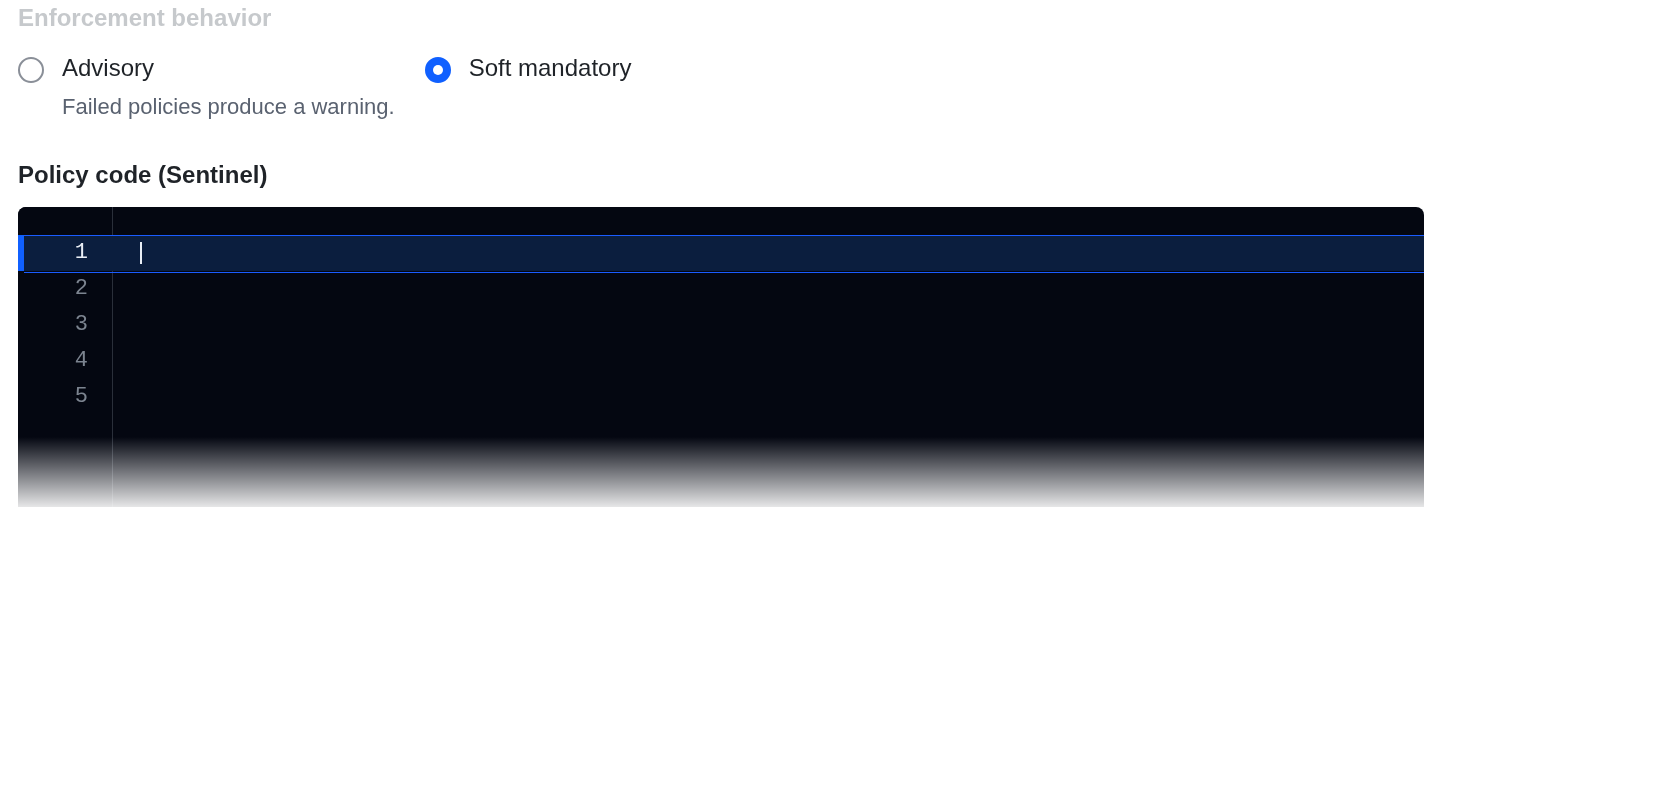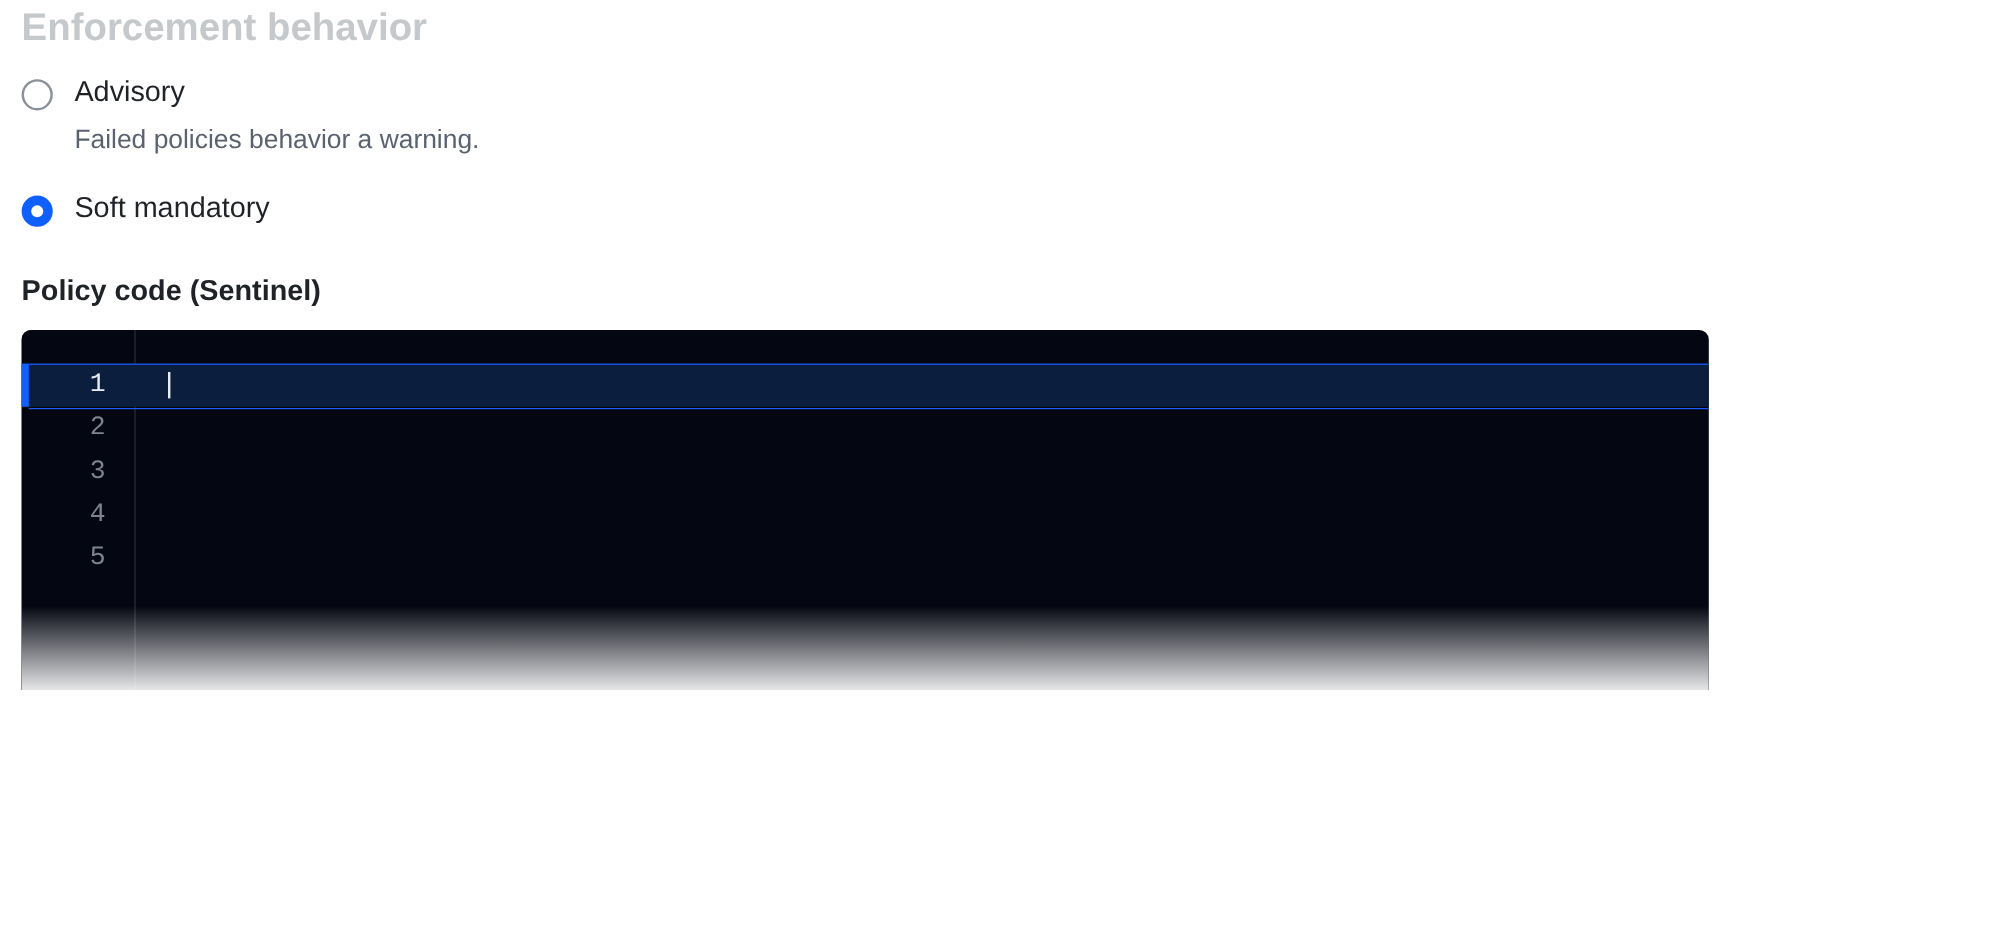"Enforcement behavior" .section-heading { font-size: 32px -> 24px }
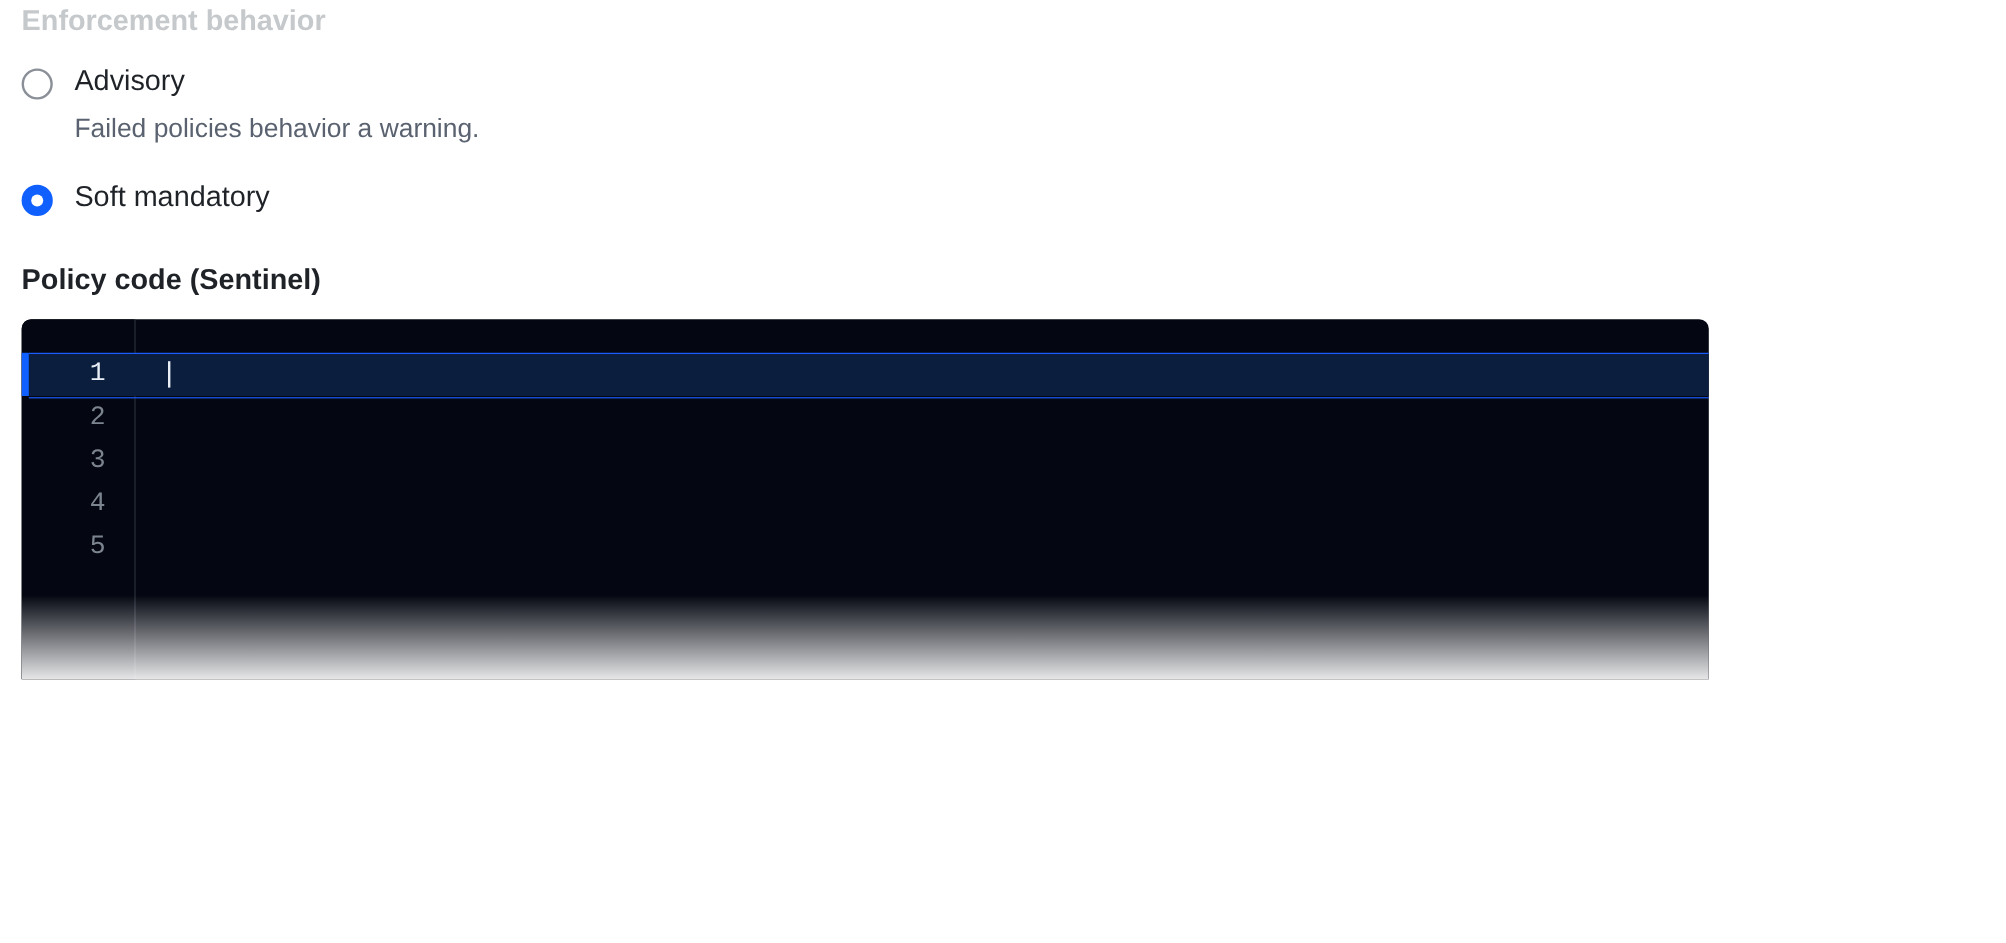"Advisory" .radio-group { flex-direction: column -> row }
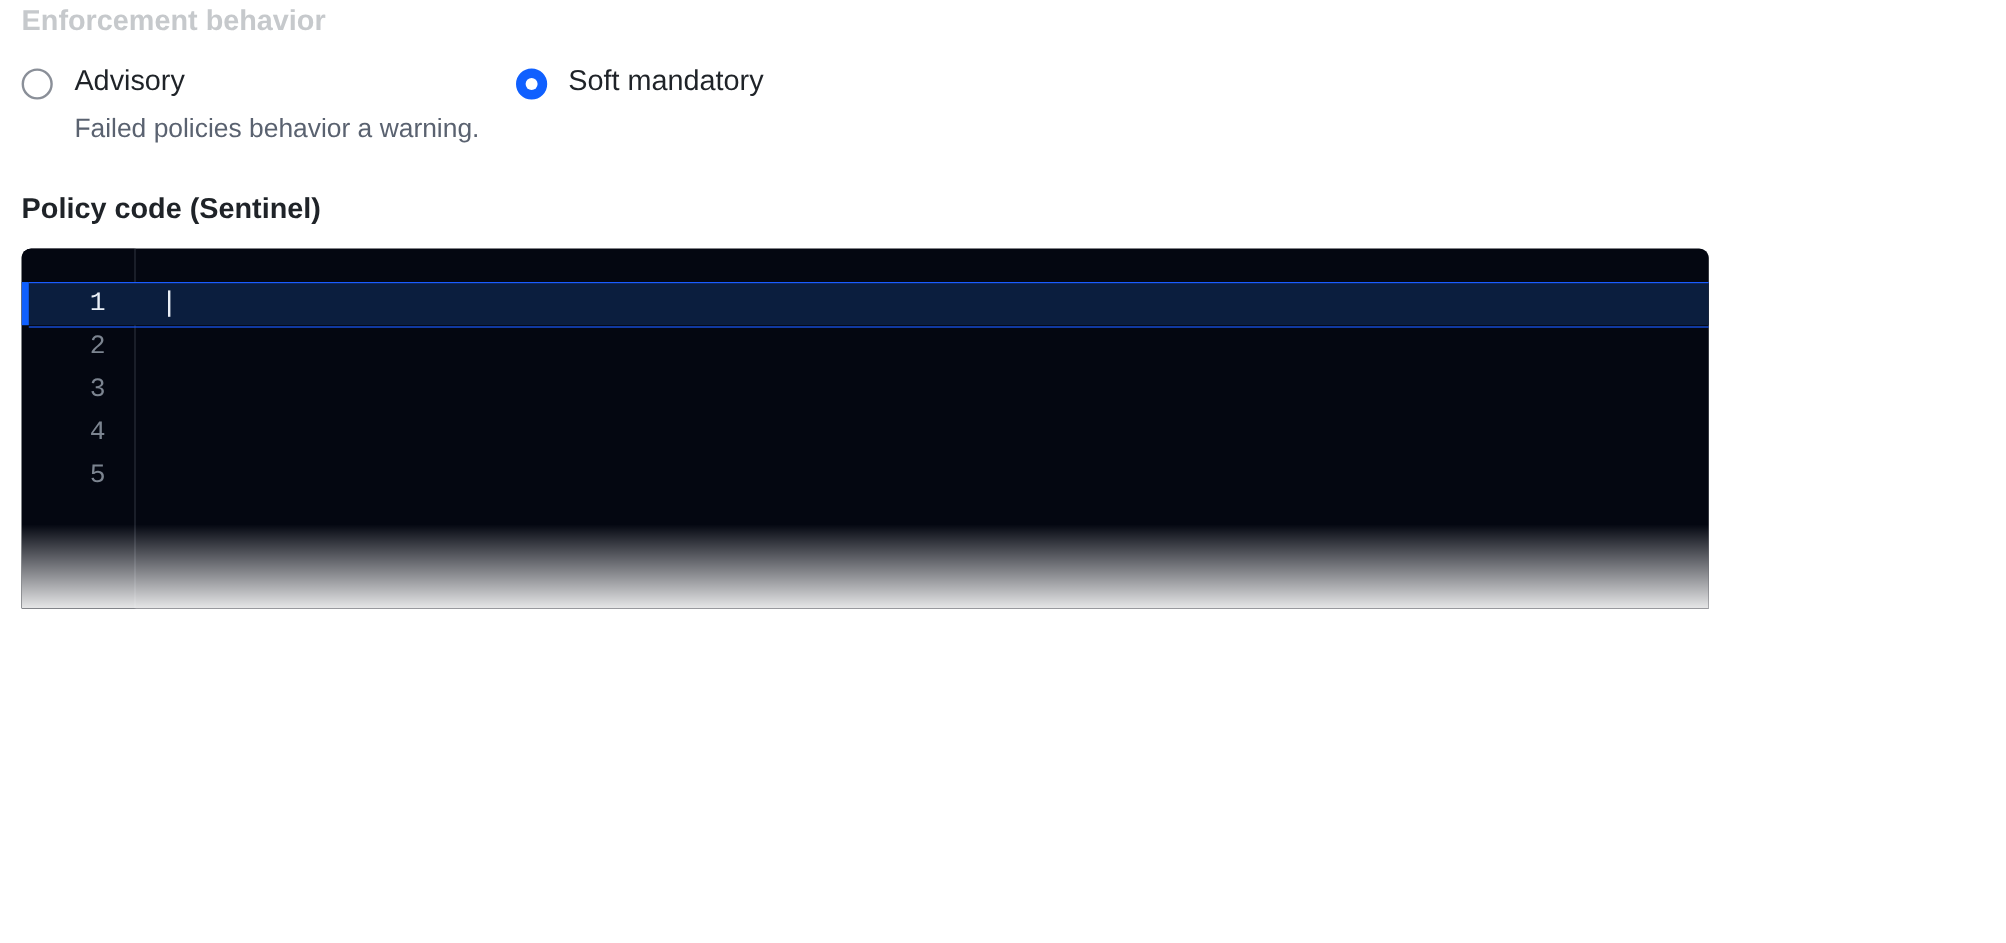"Failed policies behavior a warning." span.radio-desc { text: behavior -> produce }
